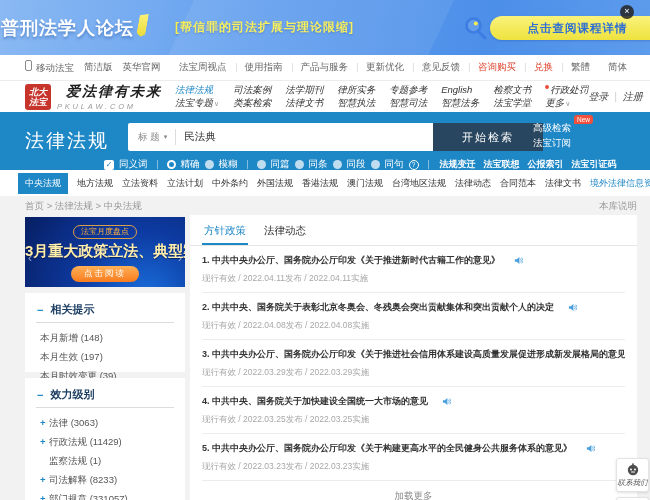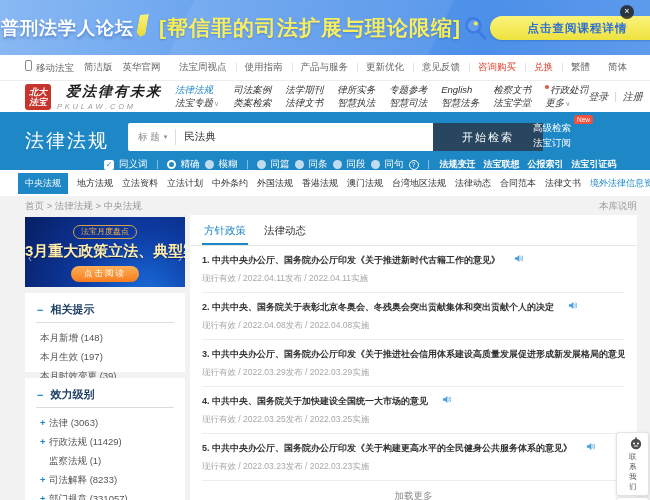"[帮信罪的司法扩展与理论限缩]" .promo-sub { font-size: 21px -> 12px; margin-left: none -> 16px }
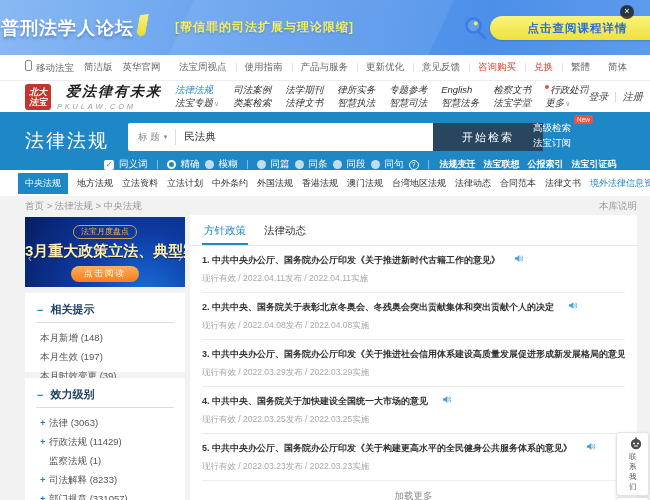"1. 中共中央办公厅、国务院办公厅印发《关于推进新时代古籍工作的意见》" .item-title { align-items: flex-start -> flex-end }
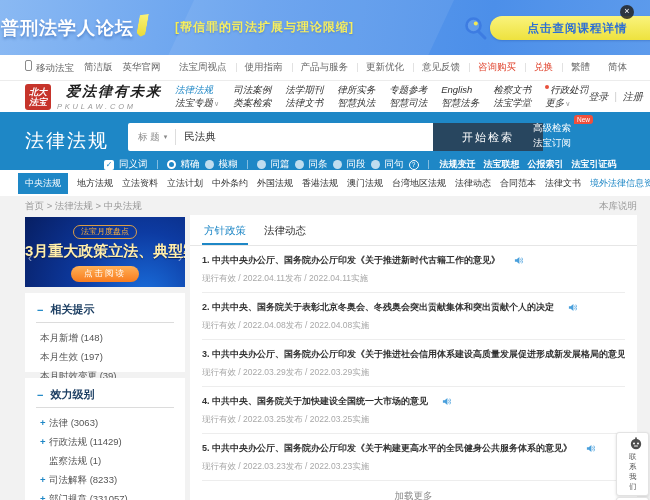"联系我们" #float-contact { font-style: none -> italic; padding: 4px 12px 3px -> 4px 0 3px; top: 432px -> 458px }
